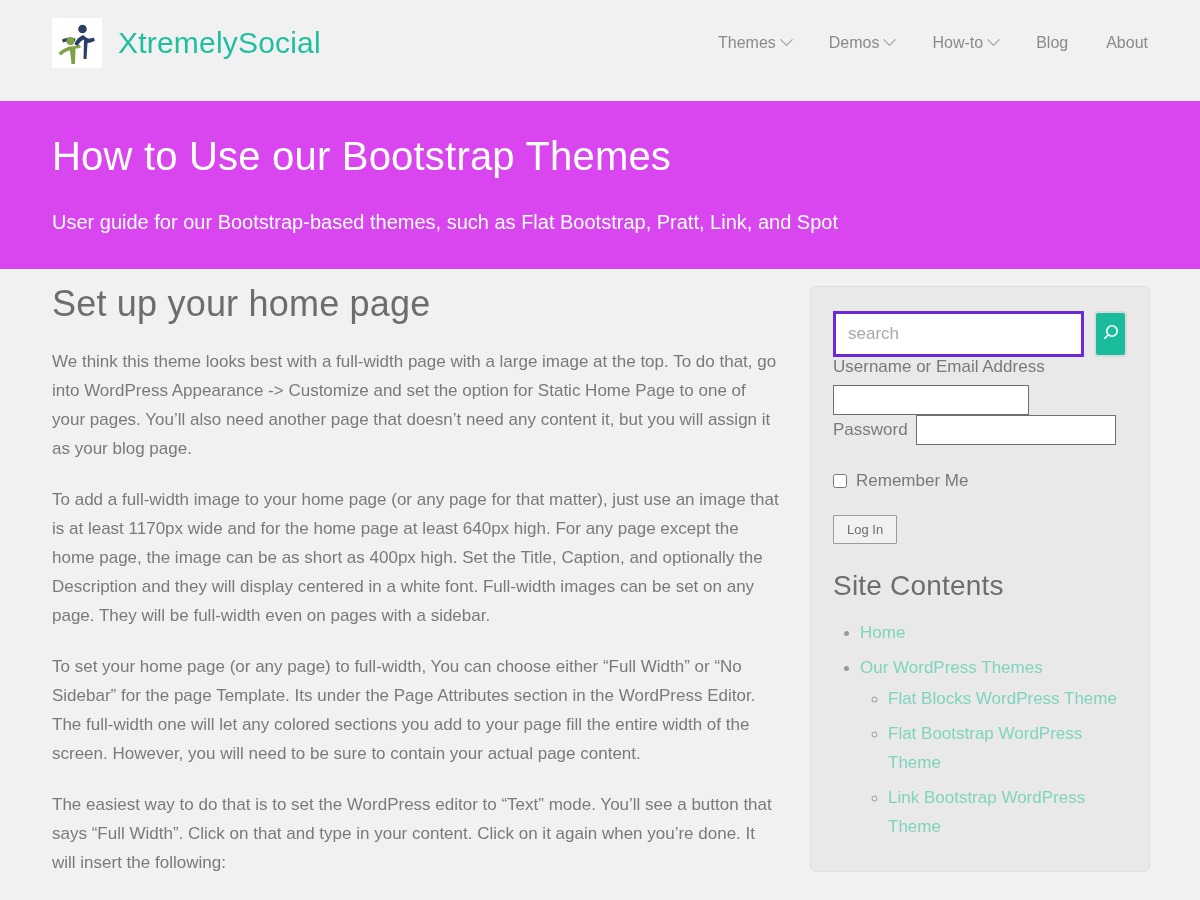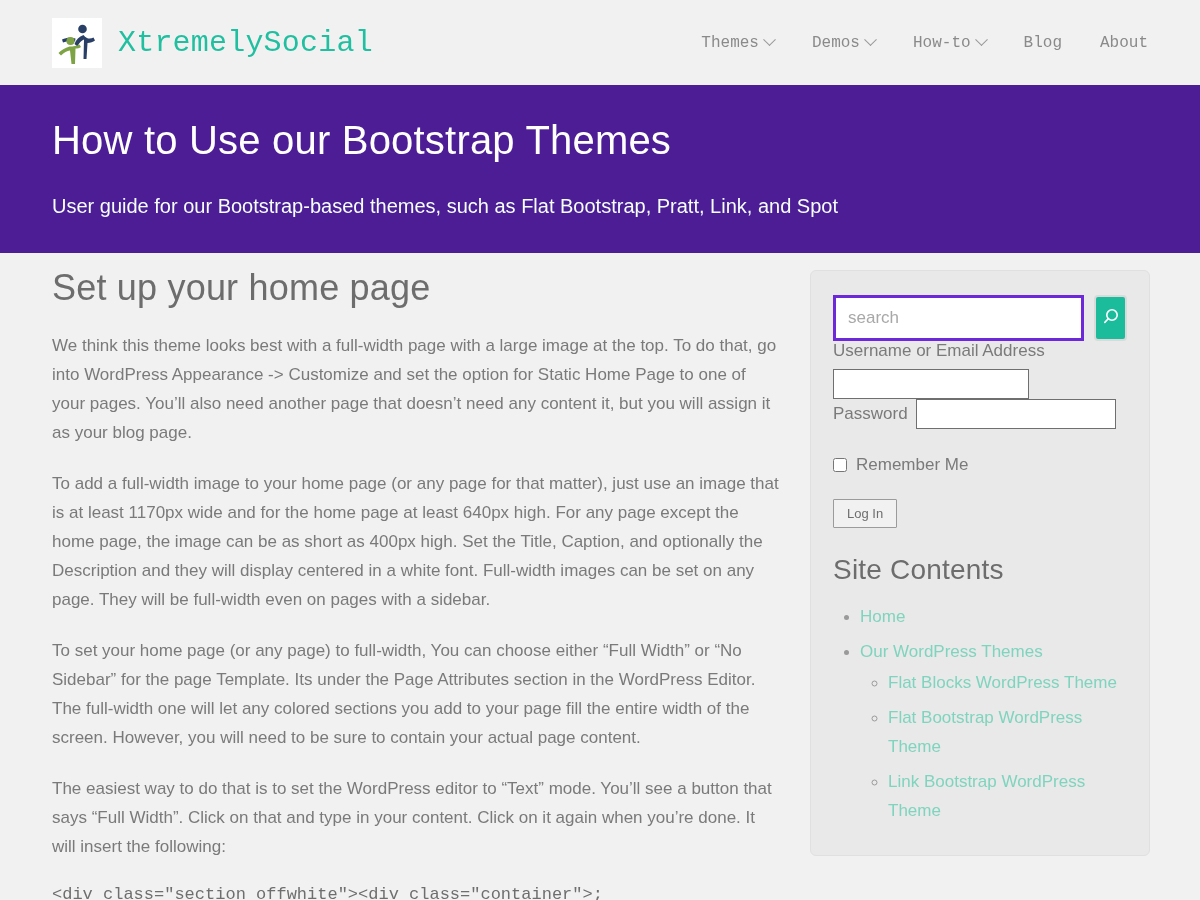"XtremelySocial" .site-header { font-family: Liberation Mono, monospace -> none }
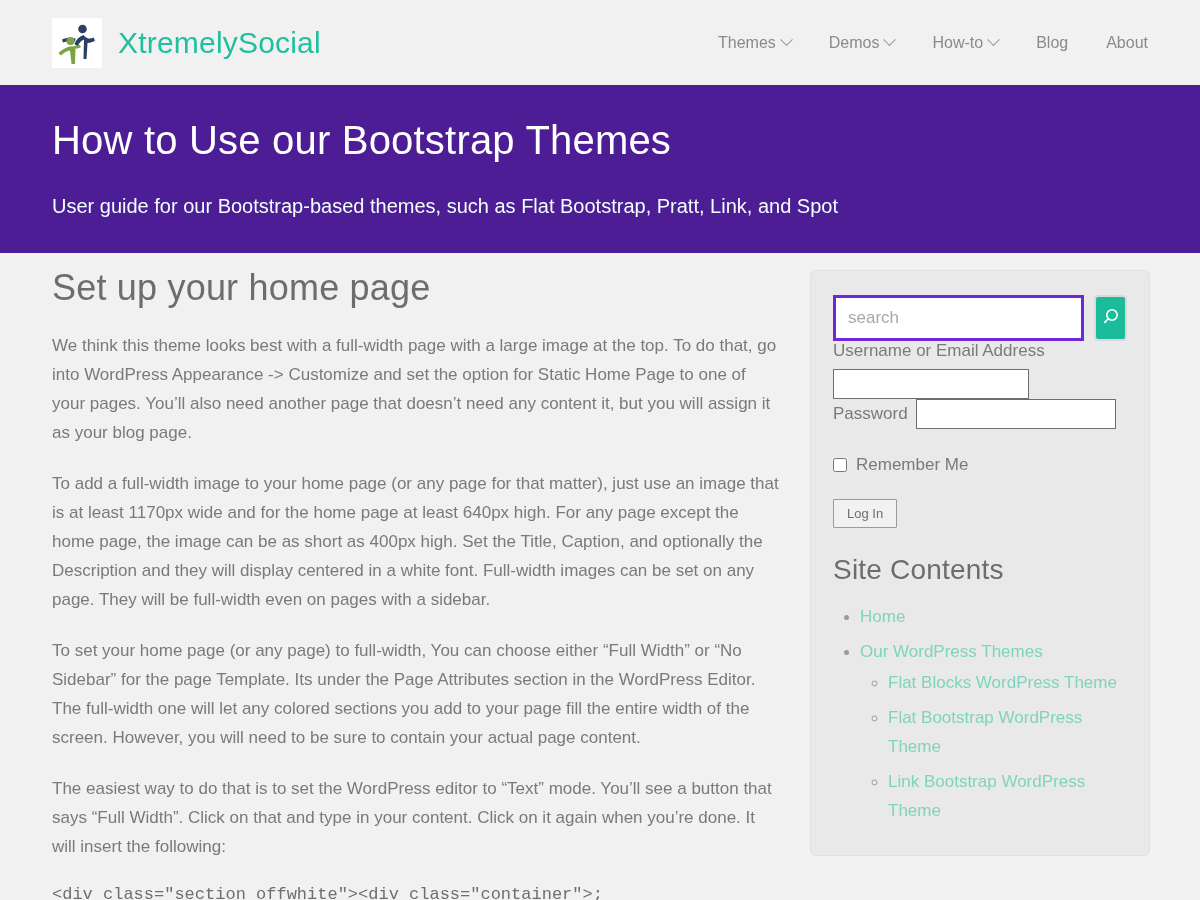"How to Use our Bootstrap" .hero { background: #4c1d95 -> #d946ef; margin-top: none -> 16px }
